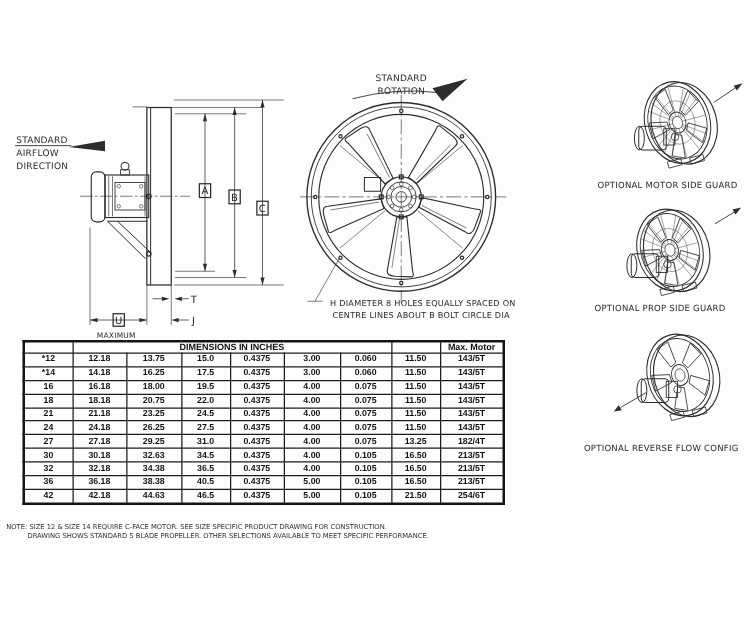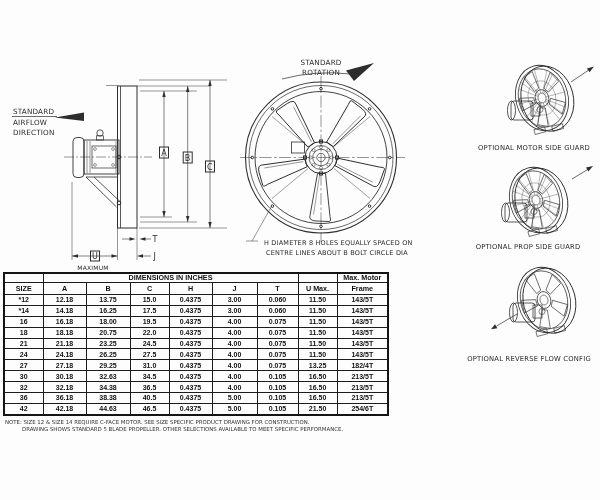"DIMENSIONS IN INCHES" table.dim { left: 3px -> 18px }
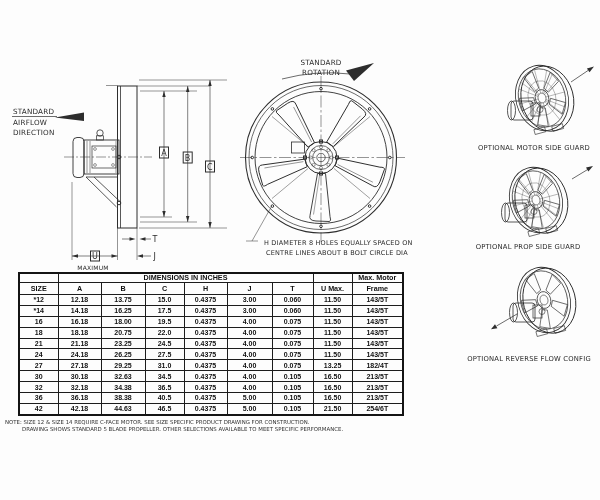"SIZE" tr.h2 { html: <tr> <td>SIZE</td> <td>A</td> <td>B</td> <td>C</td> <td>H</td> <td>J</td> <td>T</td> <td>U Max.</td> <td>Frame</td> </tr> -> none }
